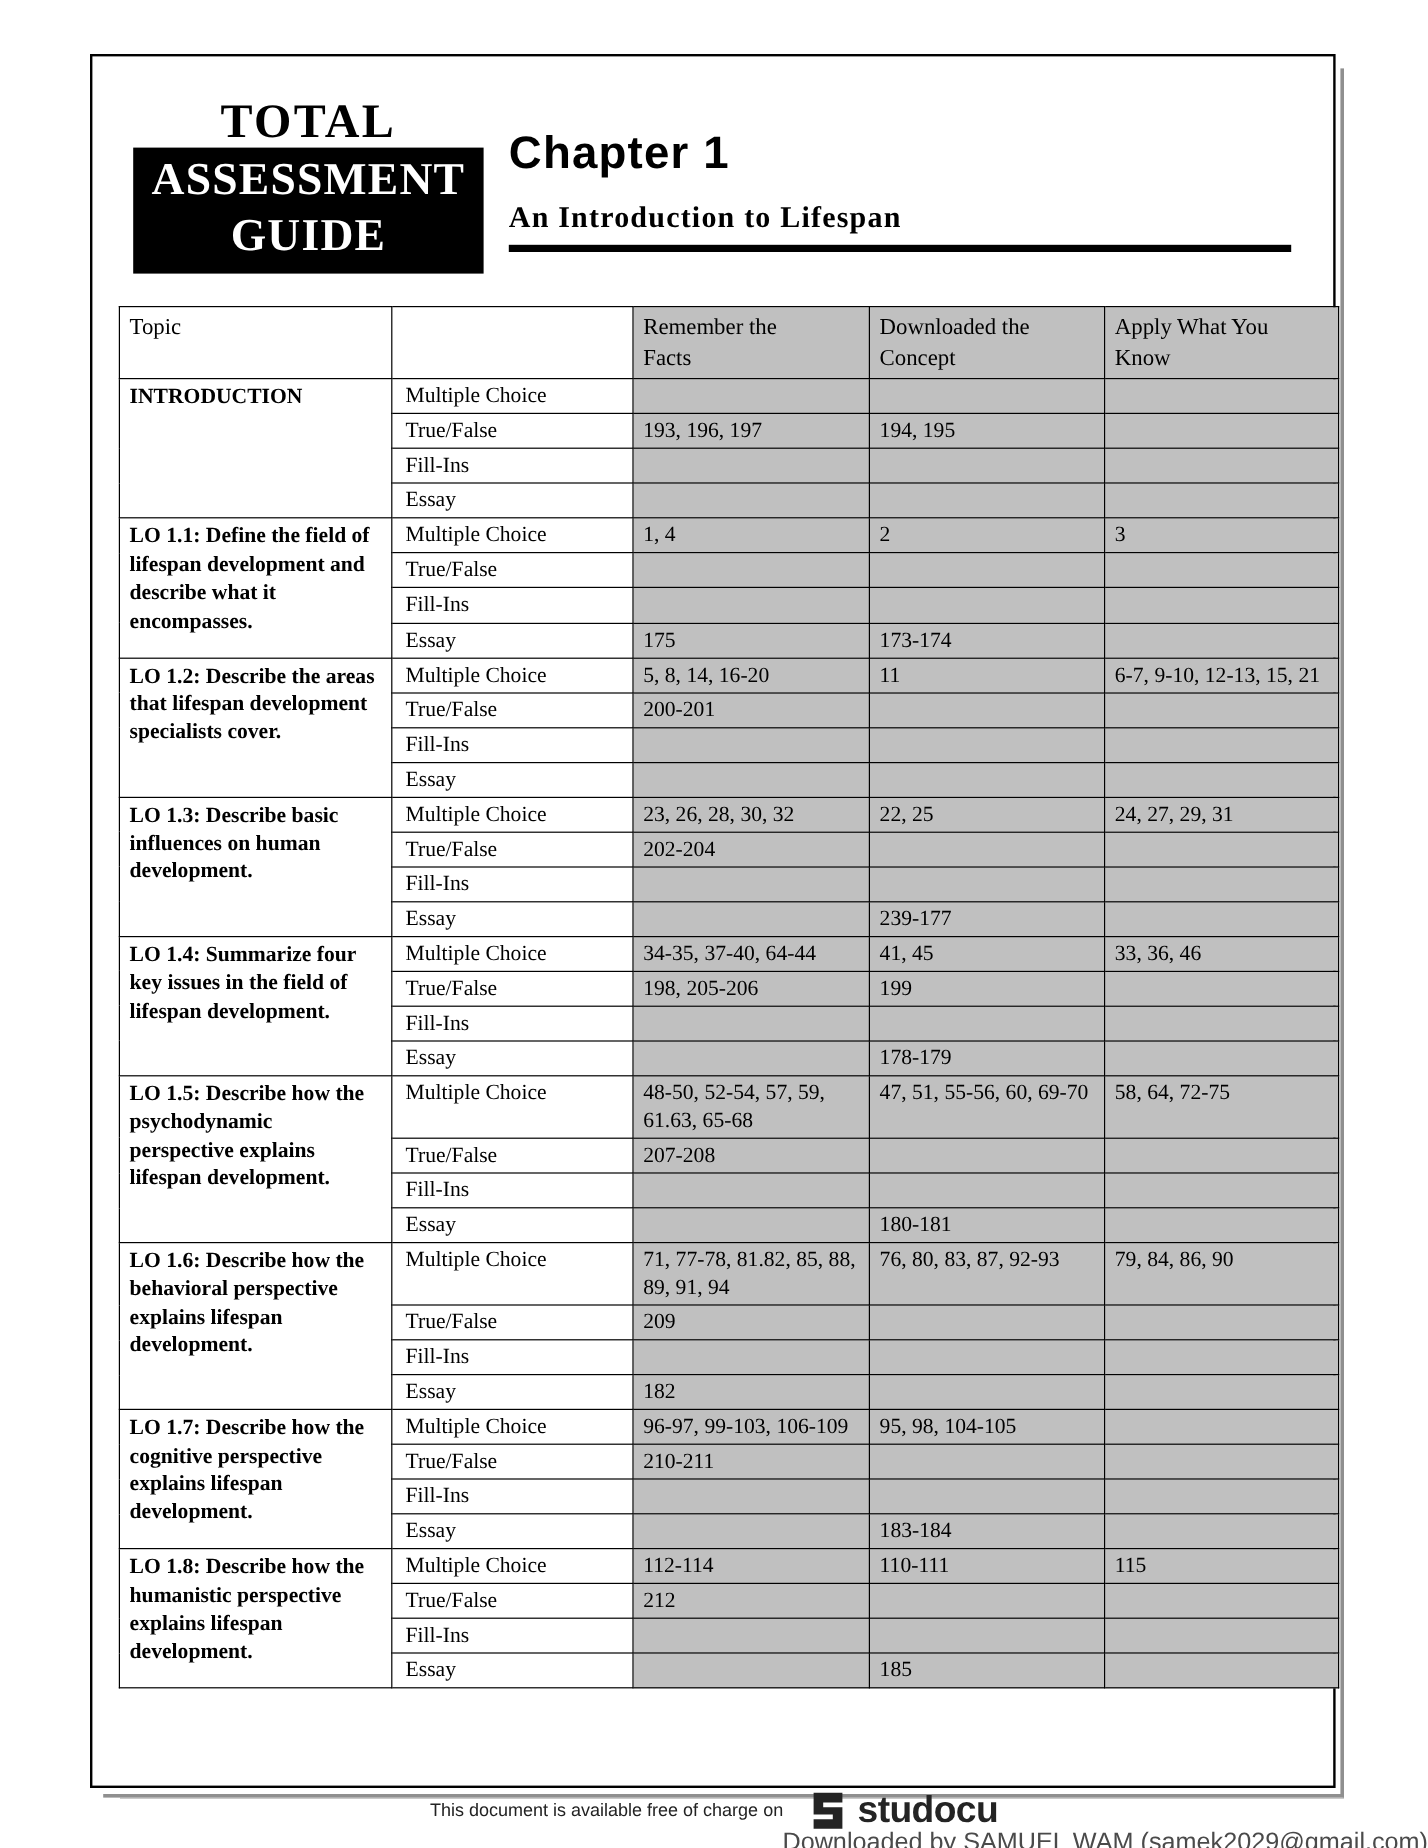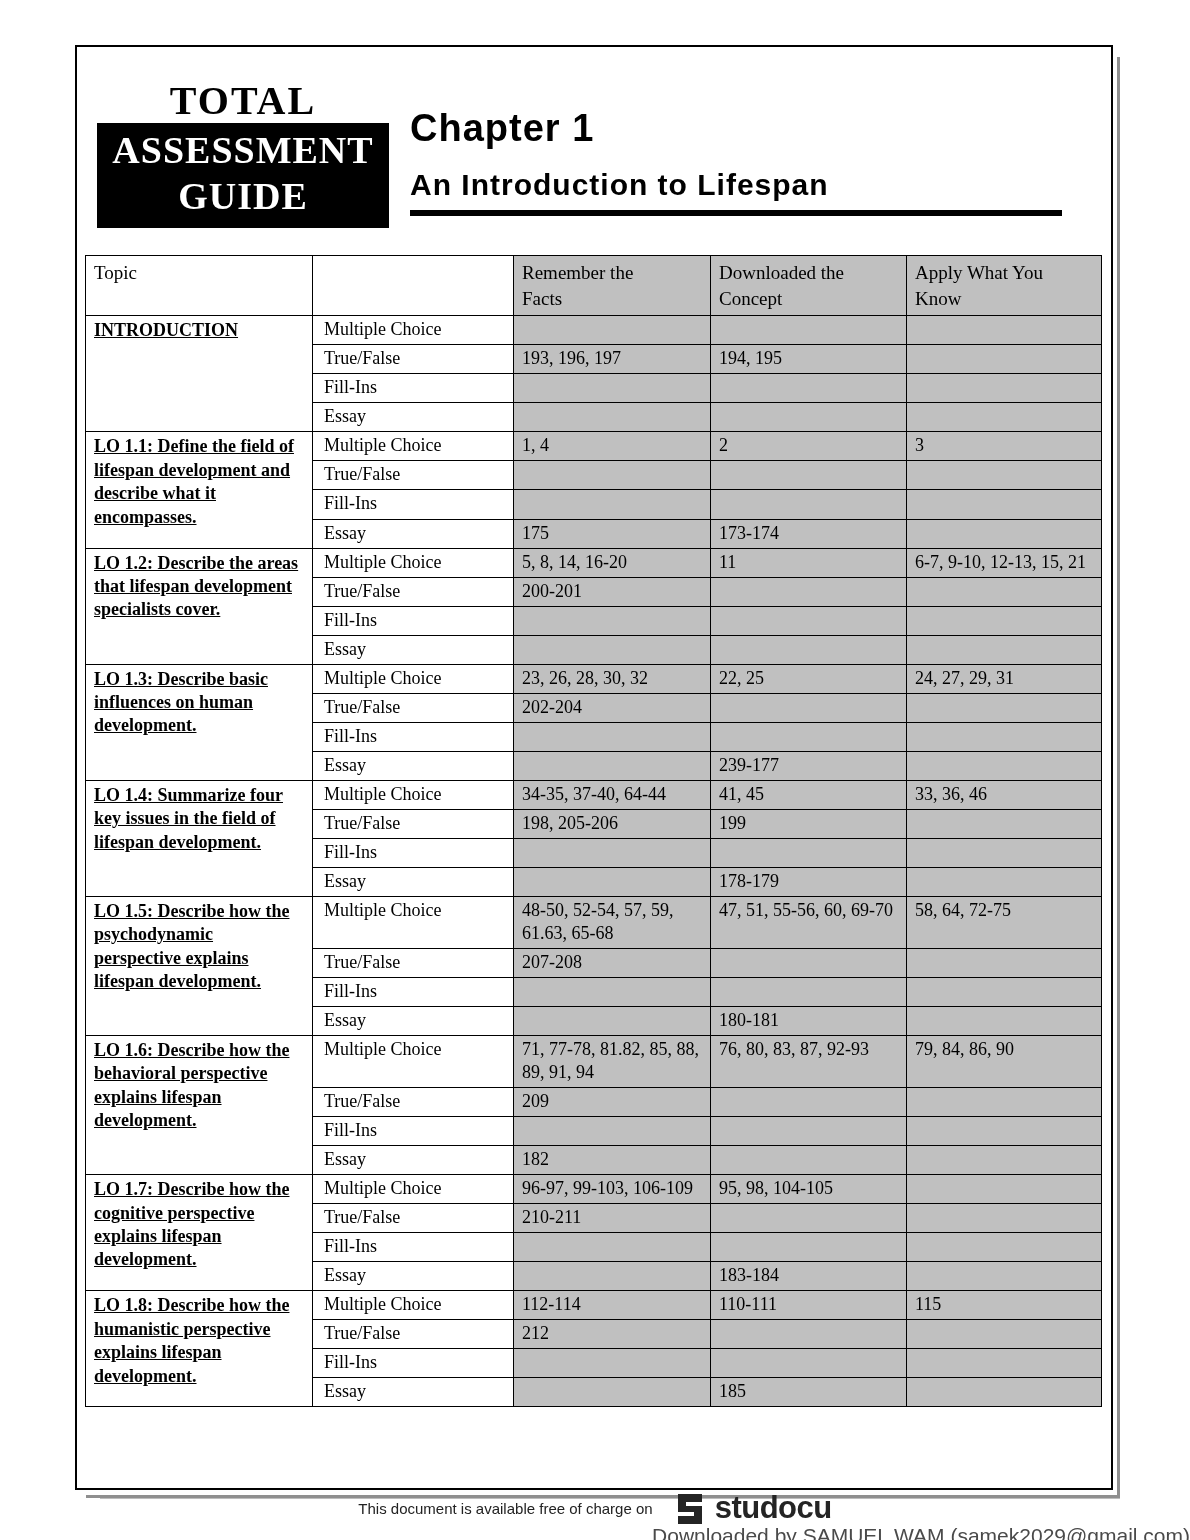"TOTAL" .page { padding-left: none -> 14px }
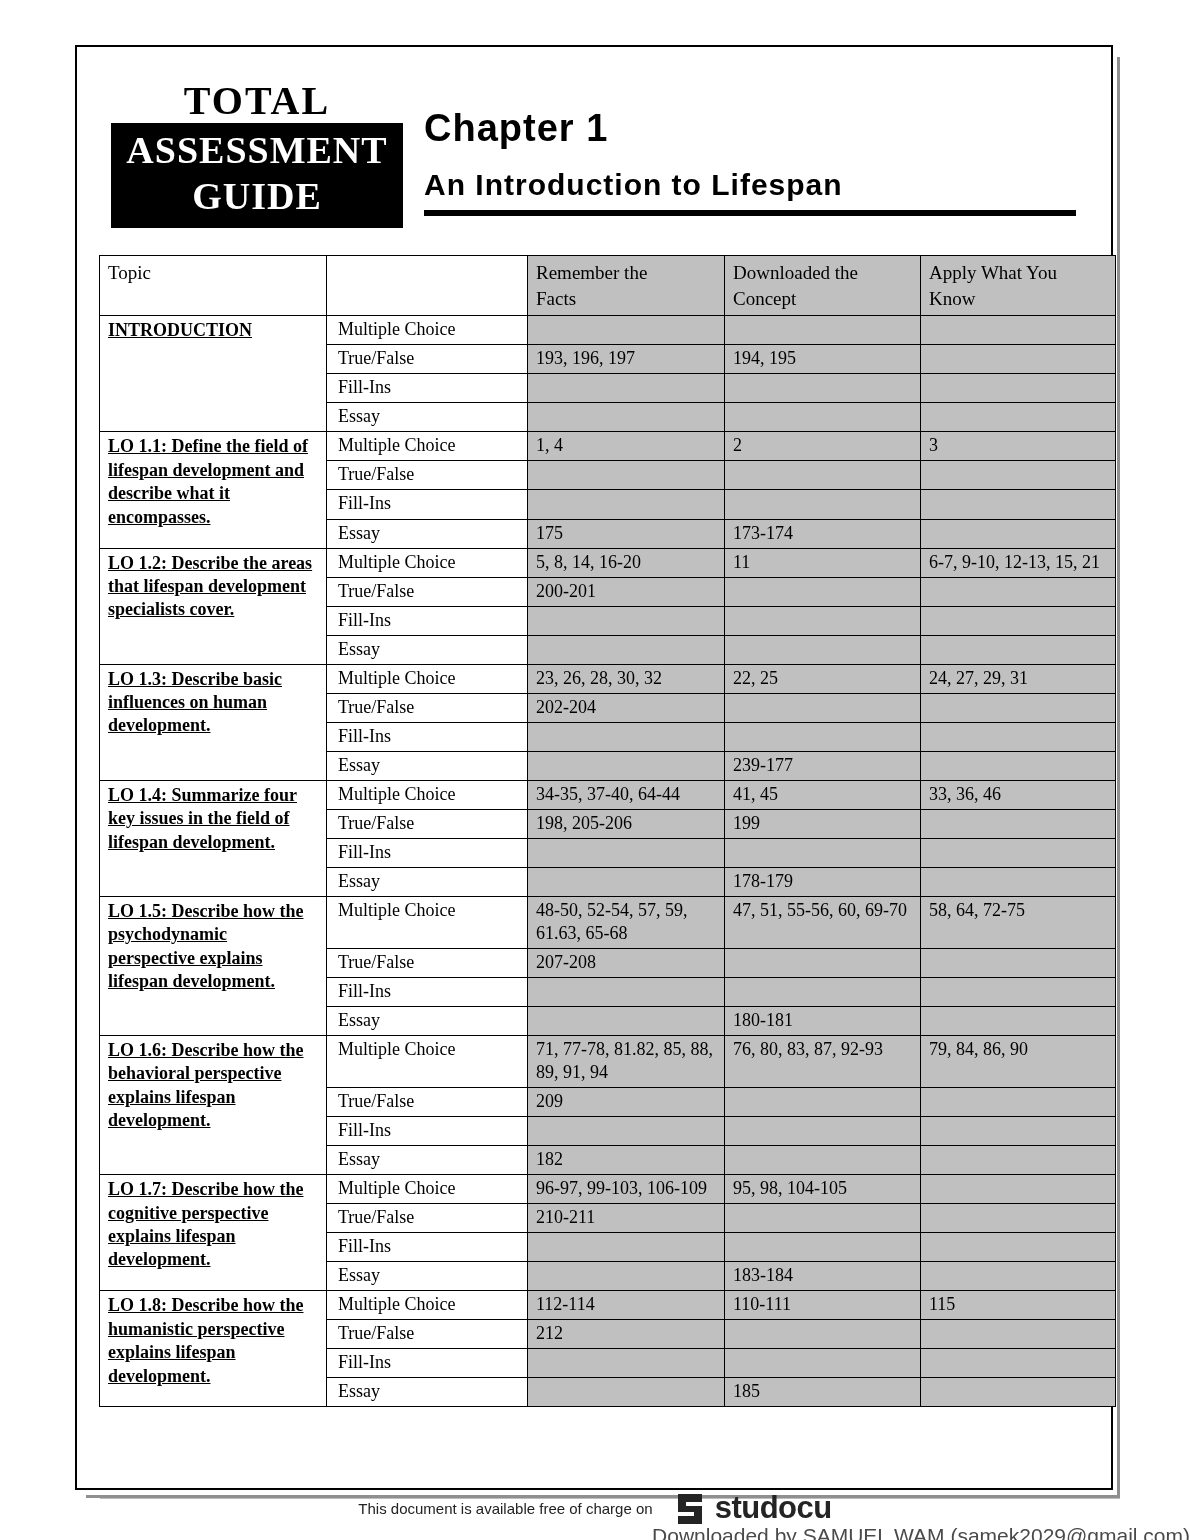"An Introduction to Lifespan" .chapter-subtitle { font-family: none -> Liberation Serif, serif; font-size: 30px -> 25px }
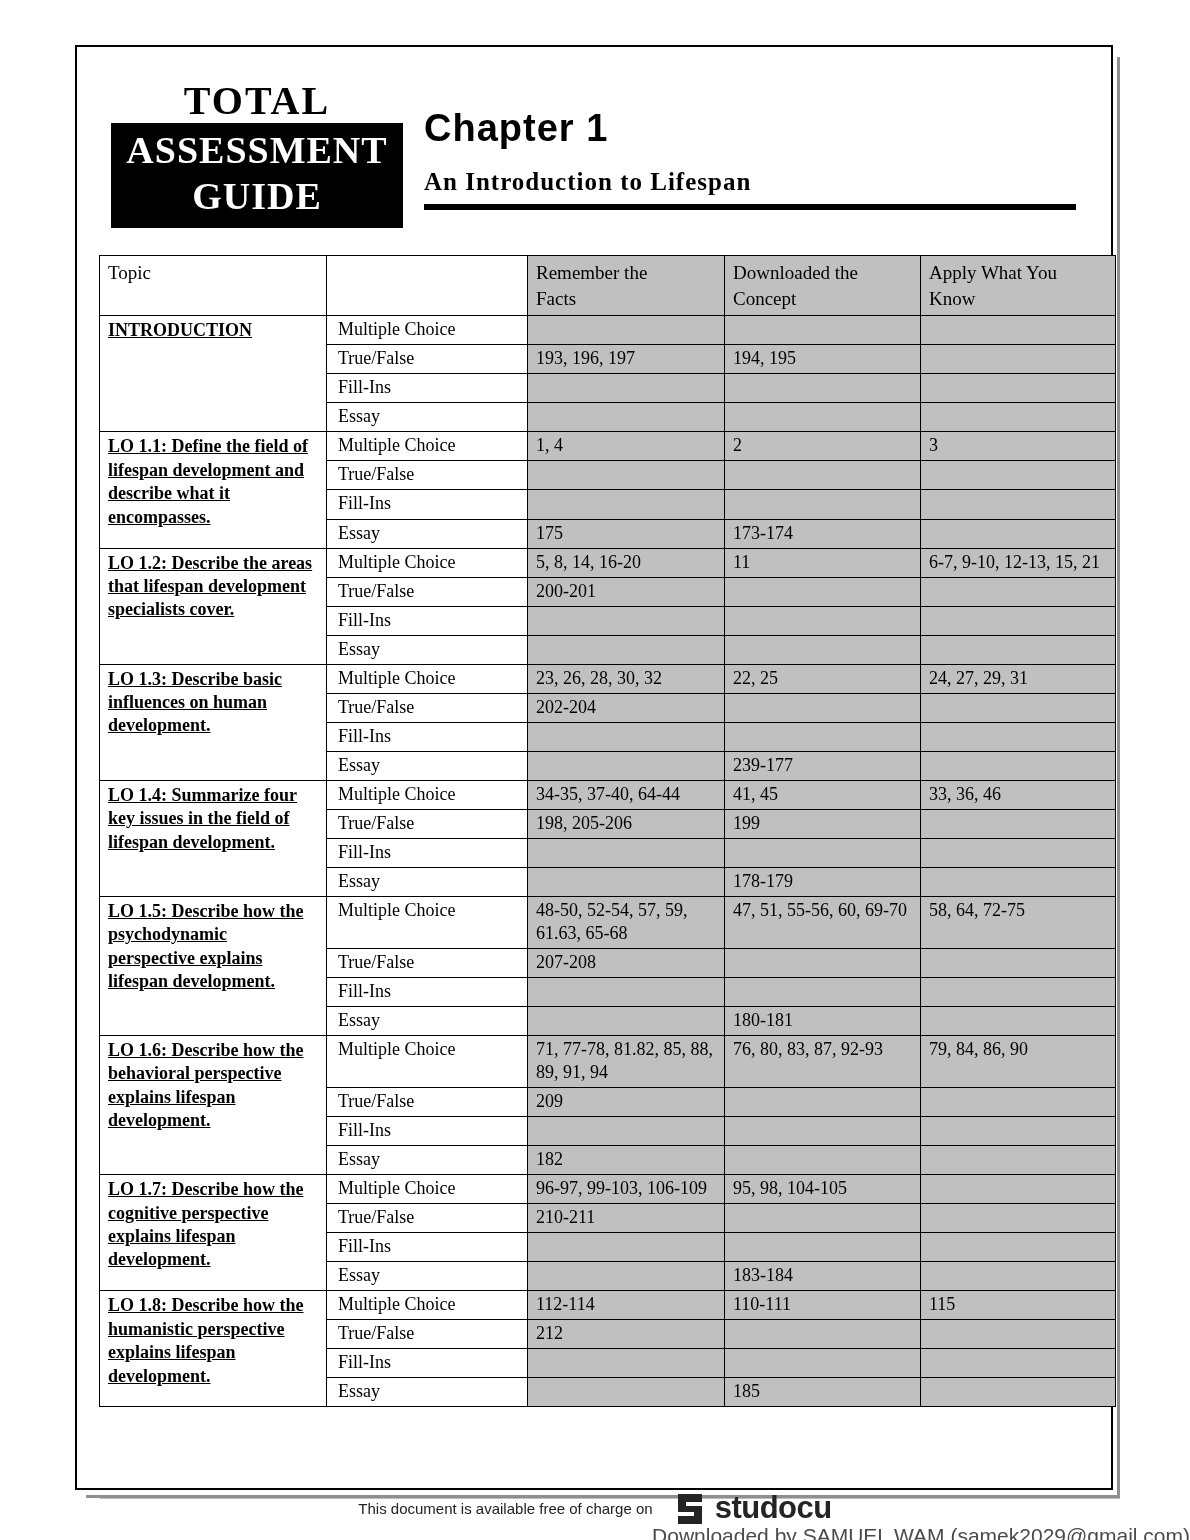"INTRODUCTION" .topic-cell { text-decoration: underline -> none }
